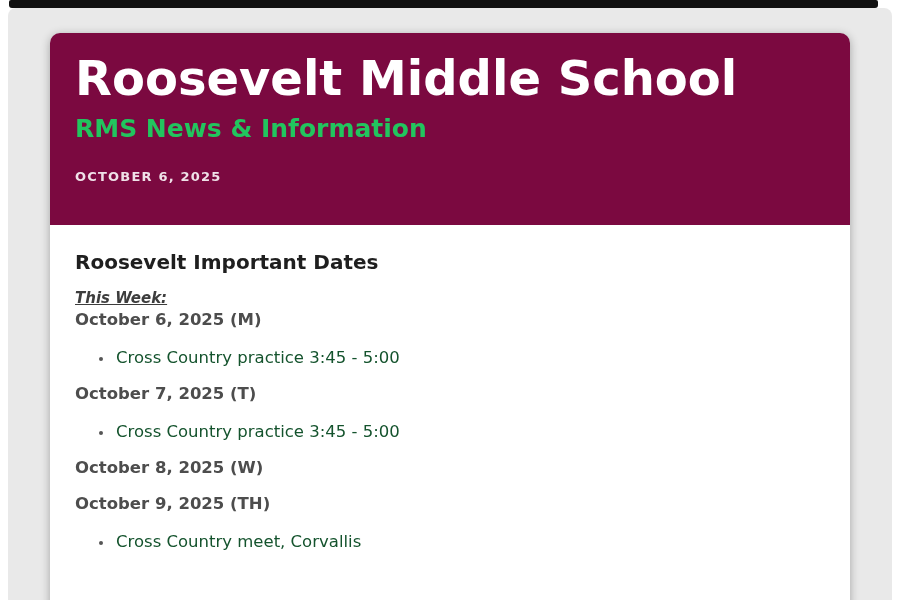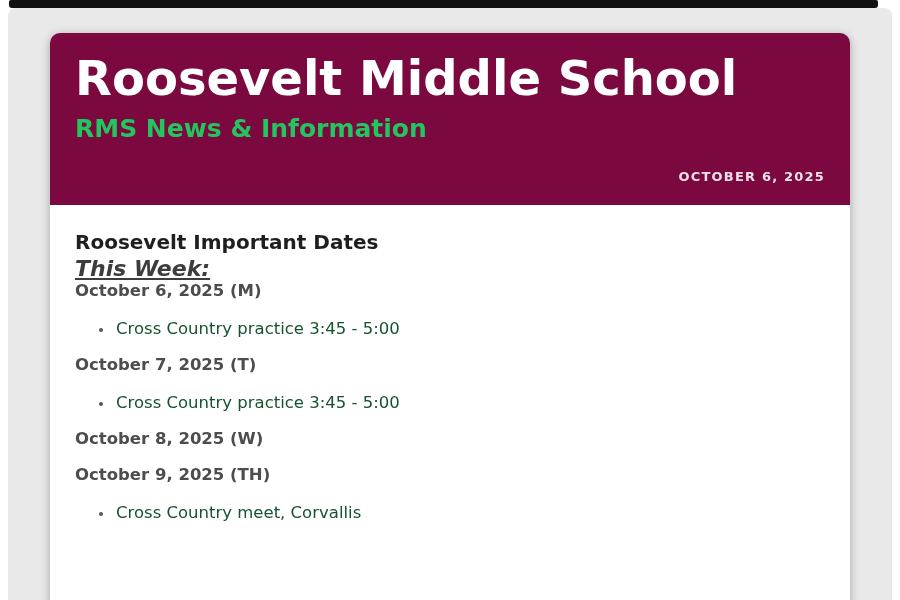"Roosevelt Middle School" .card-header { height: 172px -> 192px; padding: 18px 25px 0 25px -> 18px 10px 0 25px }
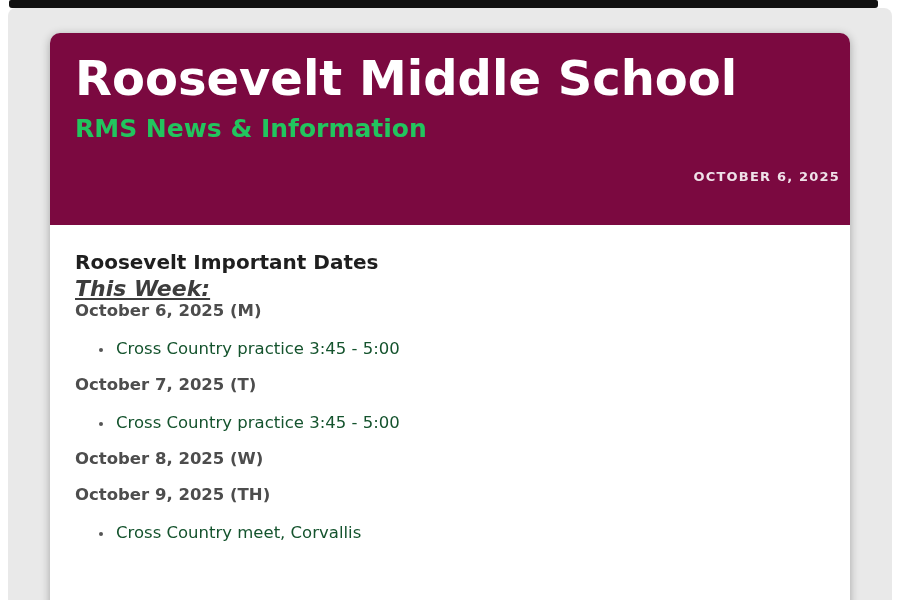"OCTOBER 6, 2025" .newsletter-date { text-align: right -> none }
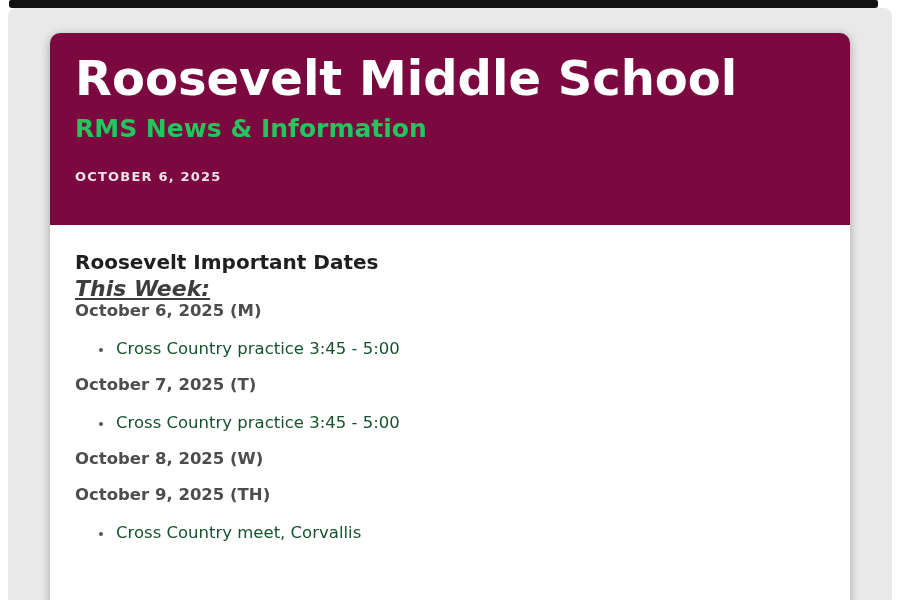"This Week:" .intro { font-size: 22px -> 15px; margin: 4px 0 0 0 -> 13px 0 0 0 }
